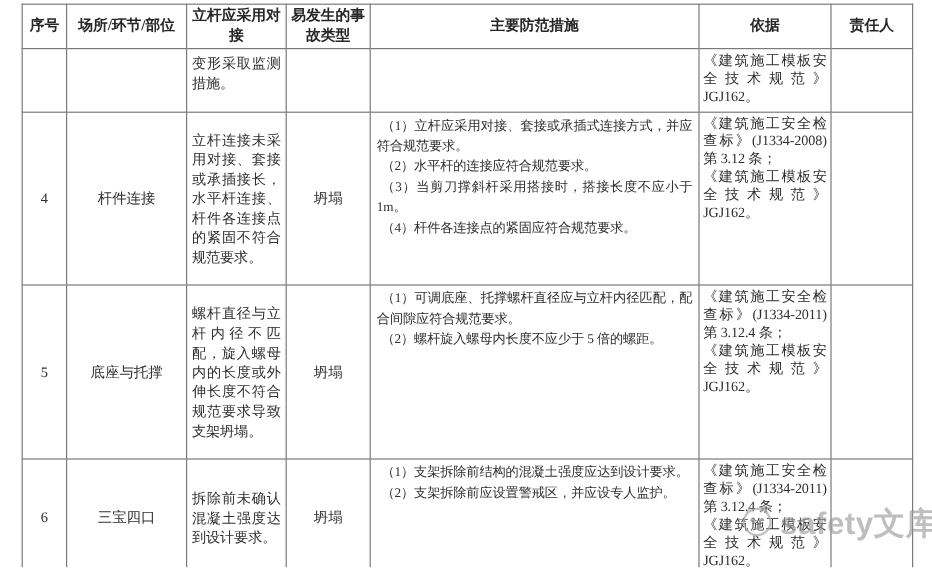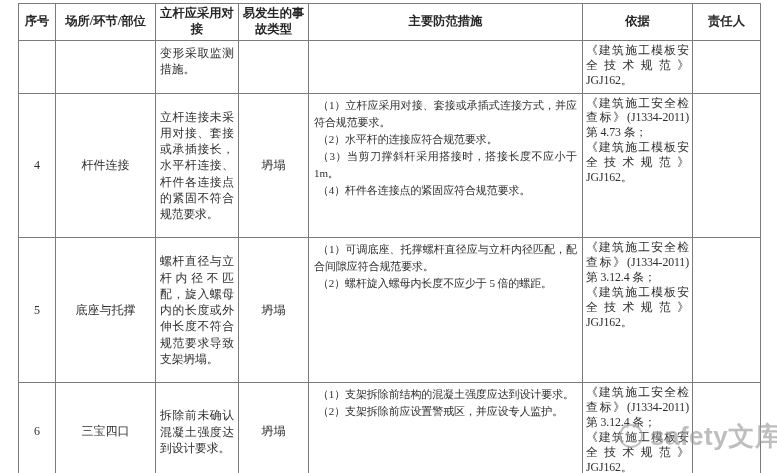"《建筑施工安全检查标》(J1334-2011)第 4.73 条；" p { text: J1334-2011)第 4.73 -> J1334-2008)第 3.12 }
